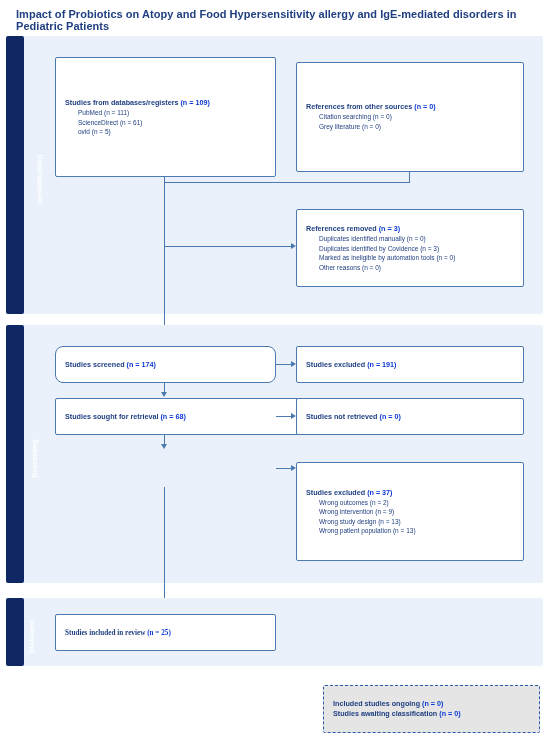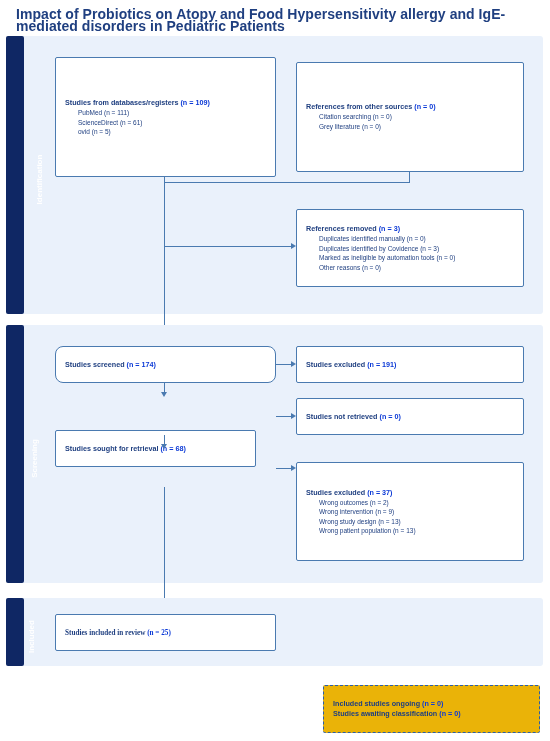"Impact of Probiotics on Atopy" .title { font-size: 14px -> 11px }
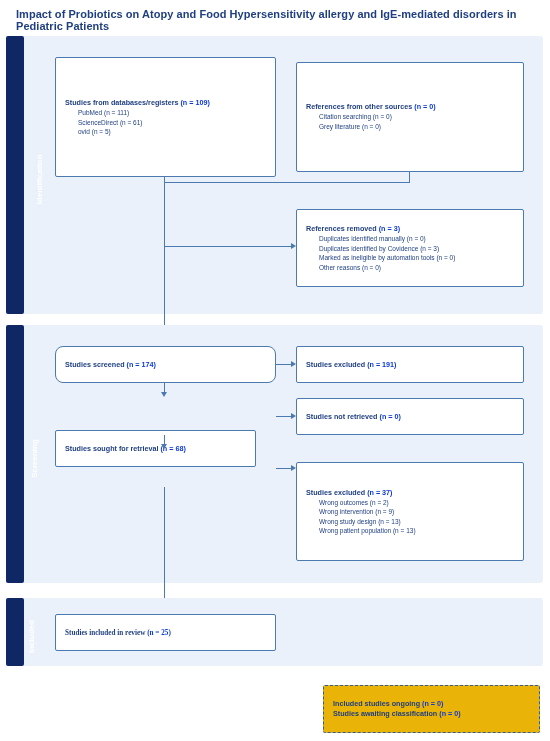"Studies sought for retrieval (n" div.box { margin-top: 32px -> none; width: 201px -> 255px }
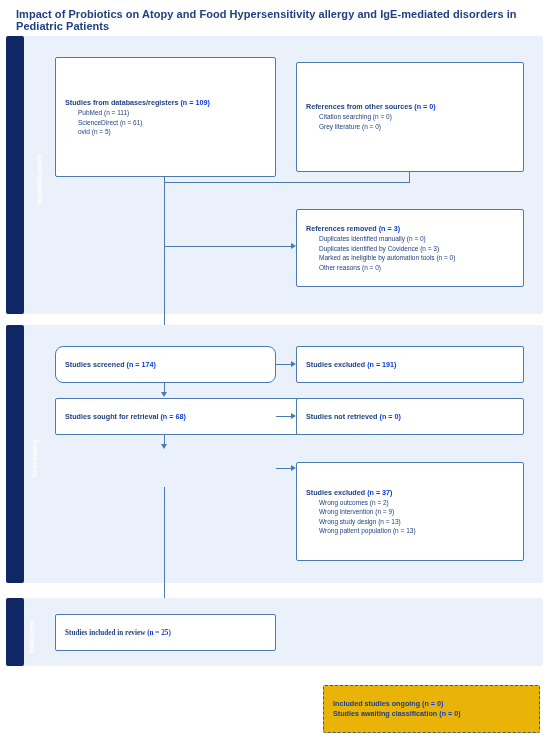"Included studies ongoing (n =" .dashbox { background: #eab308 -> #e5e5e5 }
